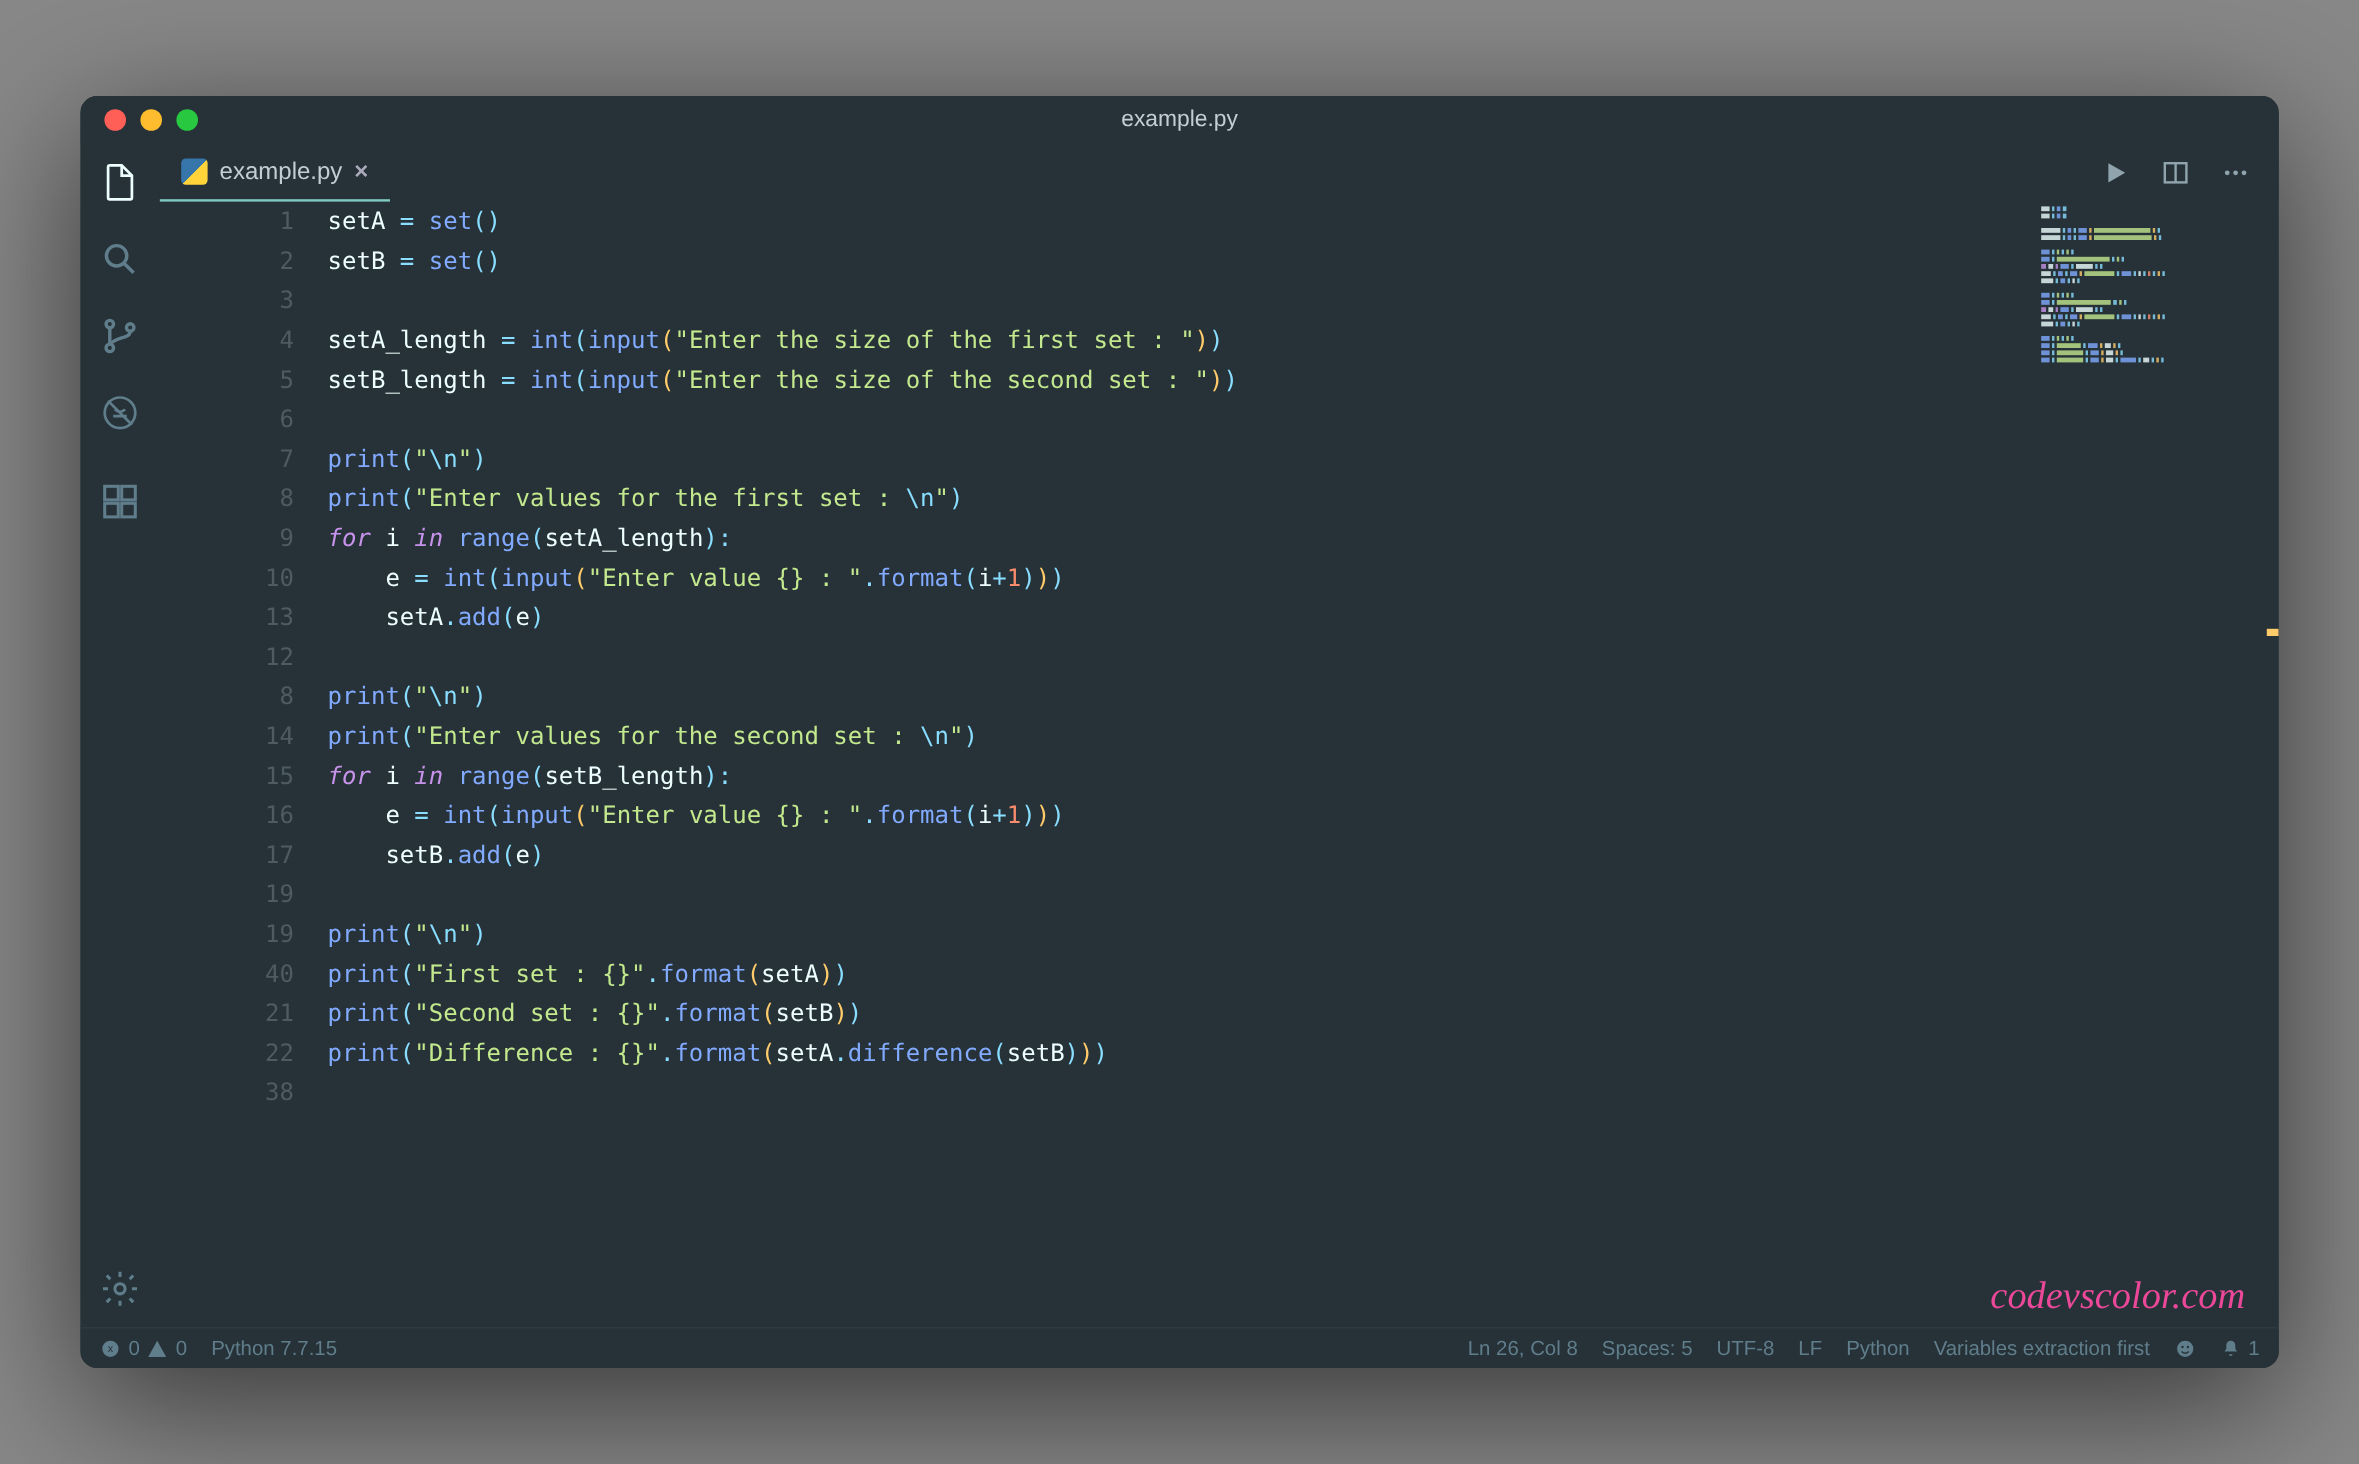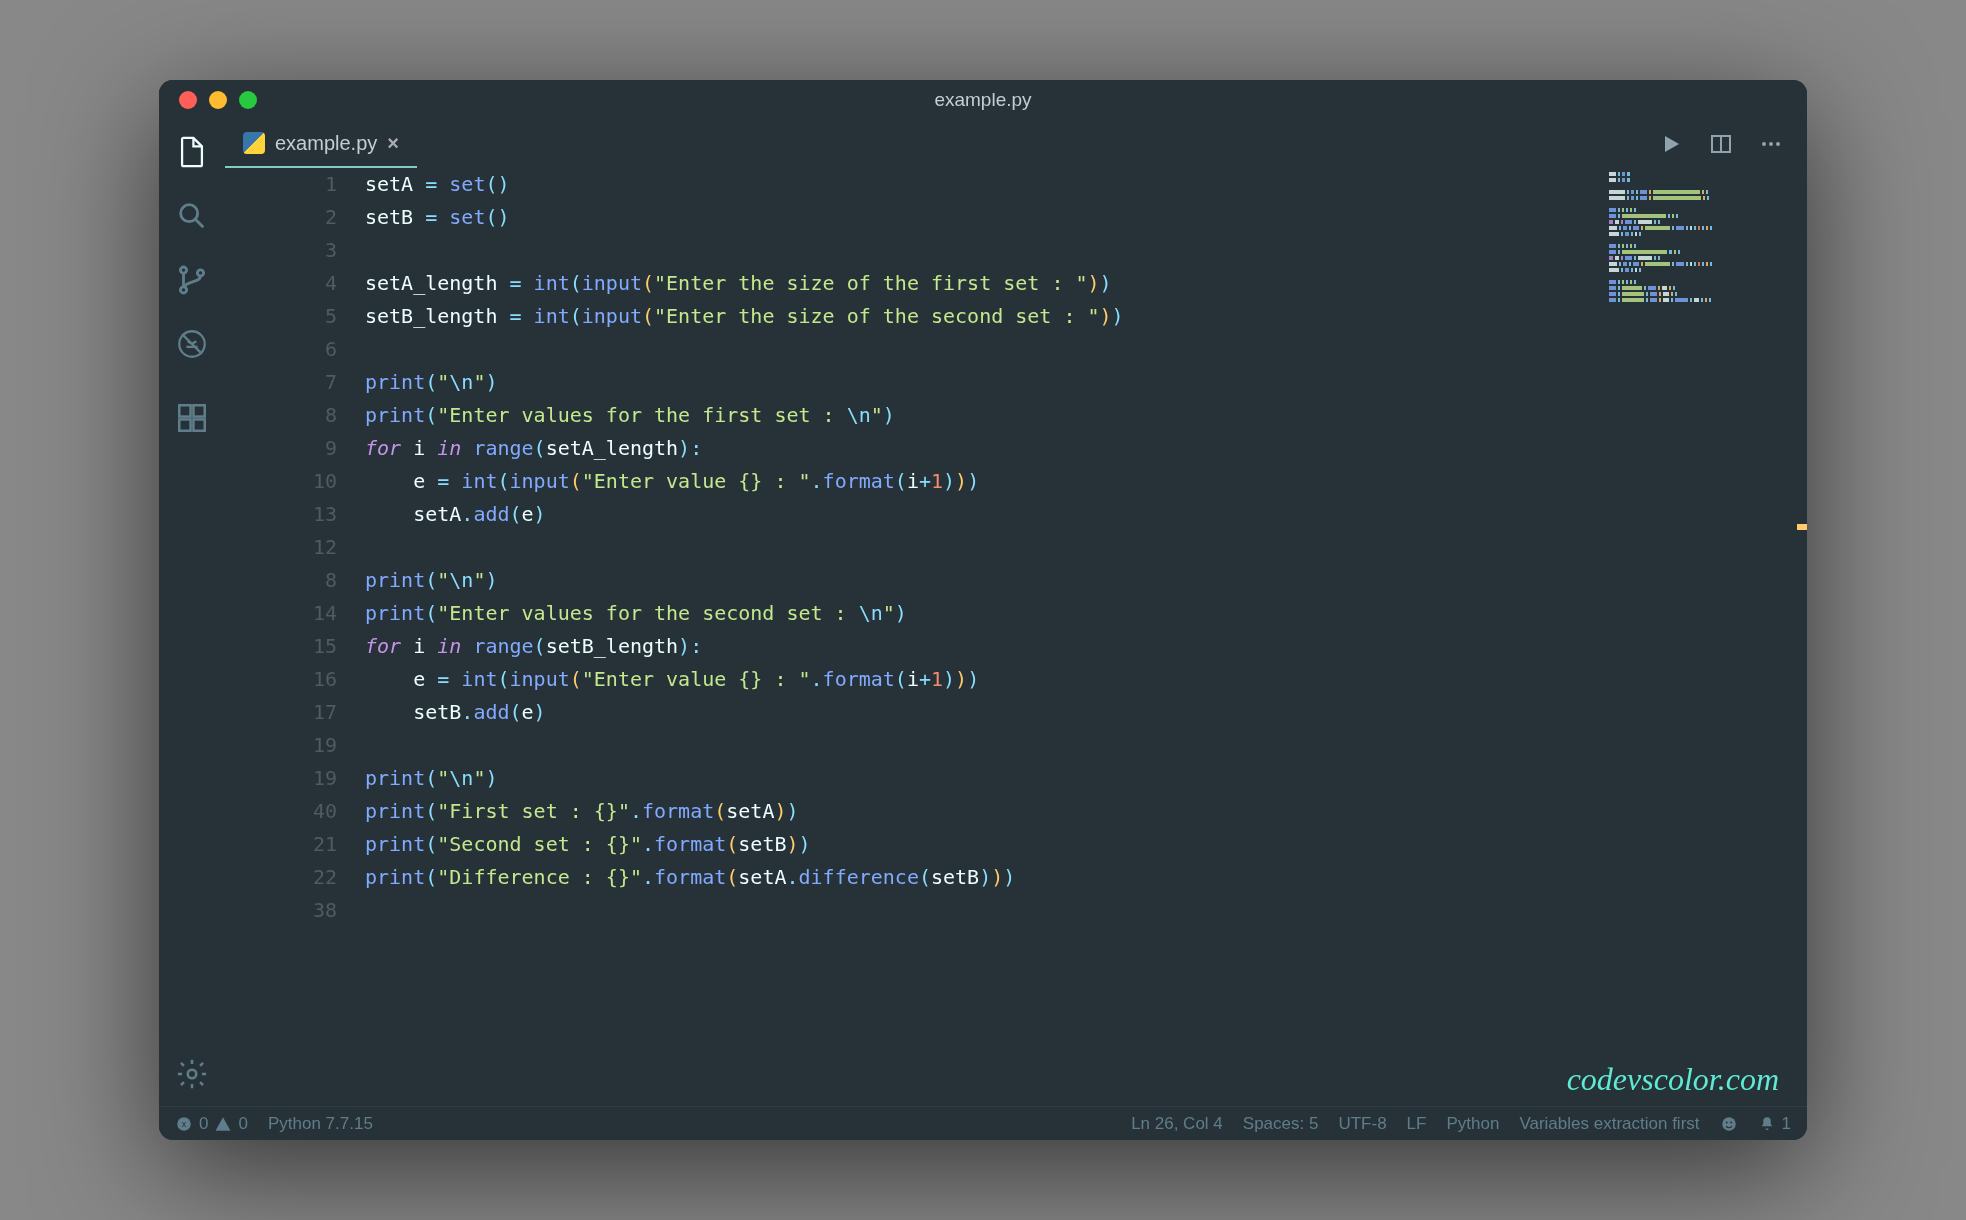"example.py" .window { width: 1648px -> 1832px }
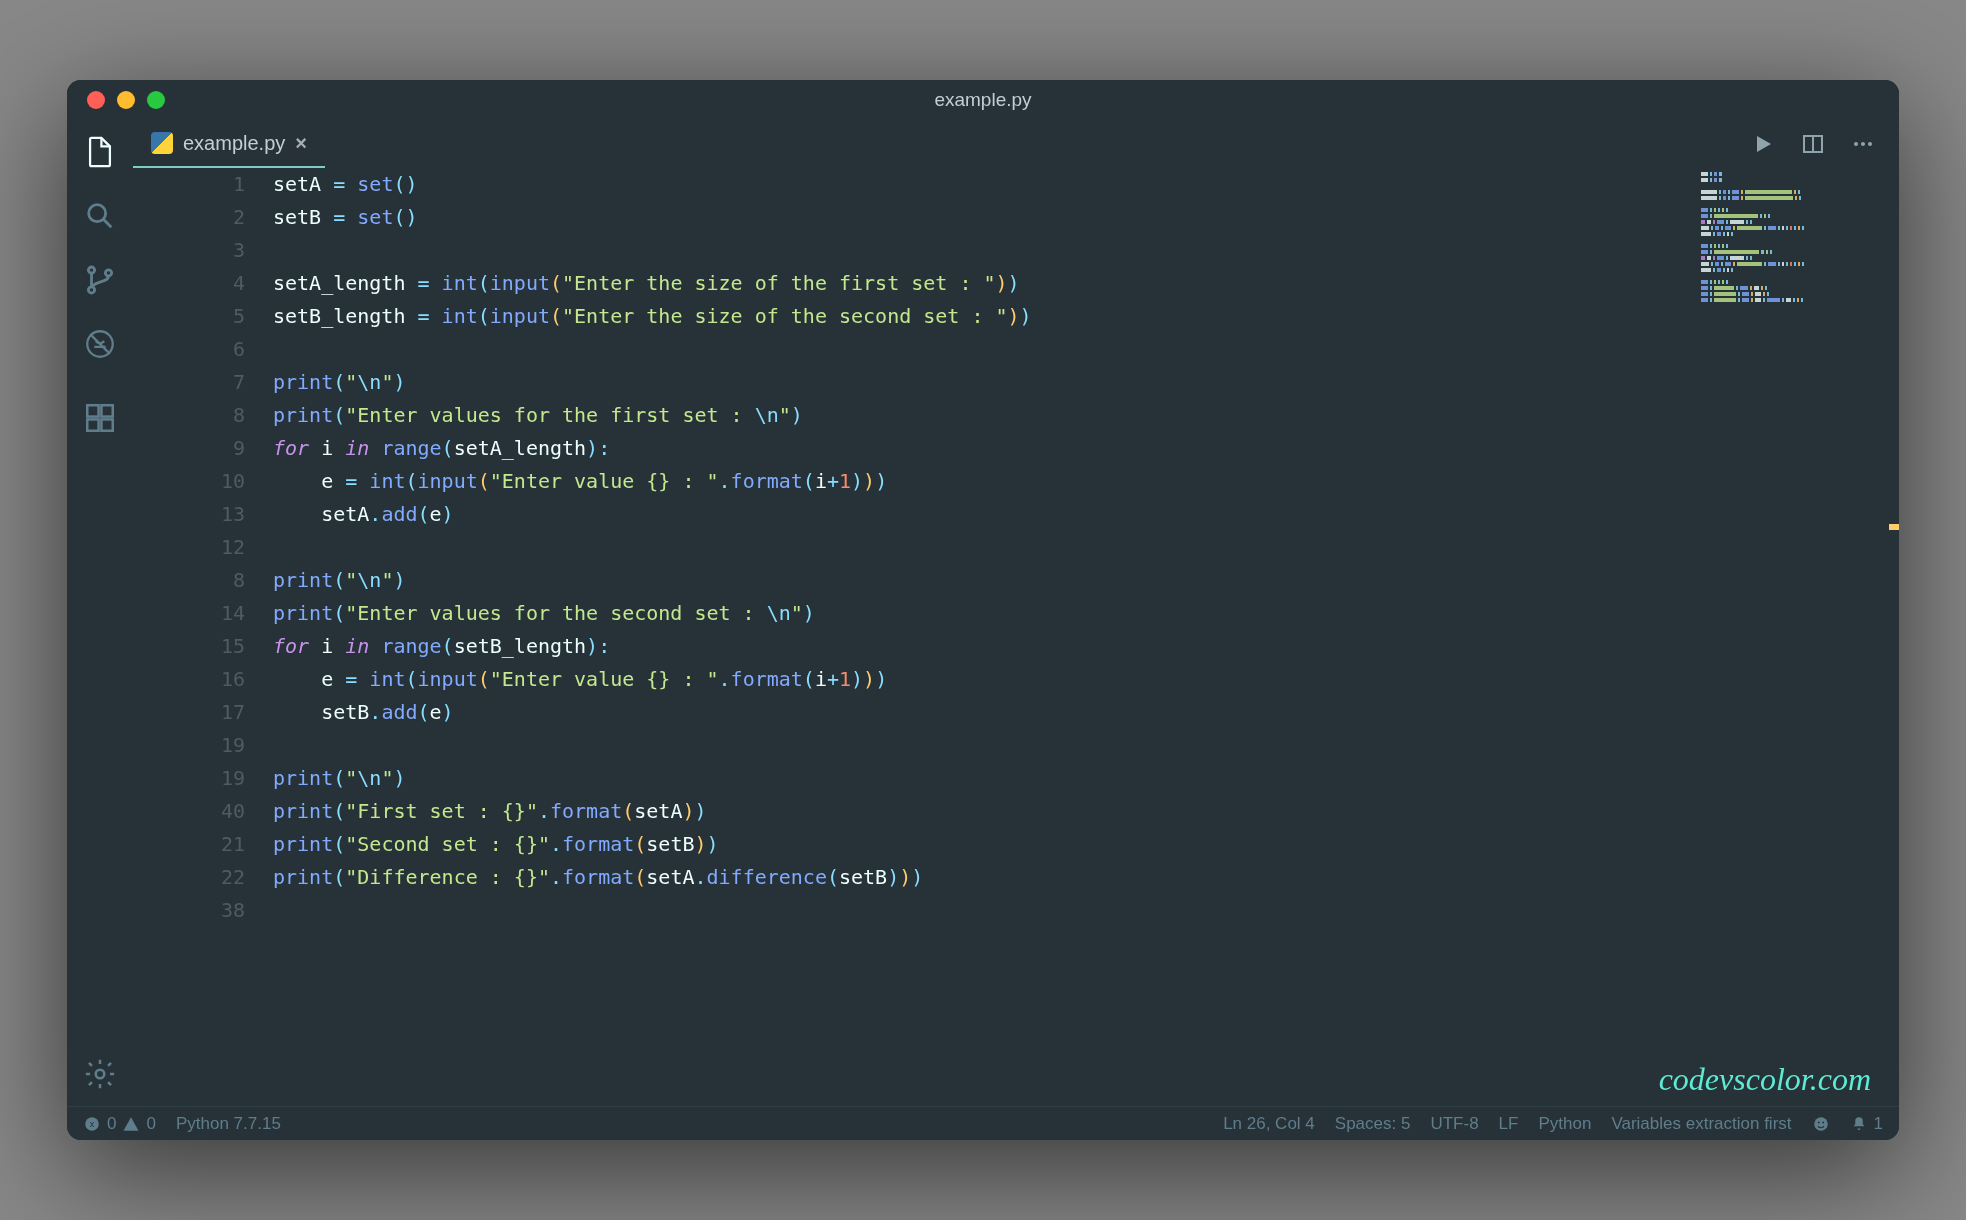"codevscolor.com" .watermark { color: #5eead4 -> #ec4899 }
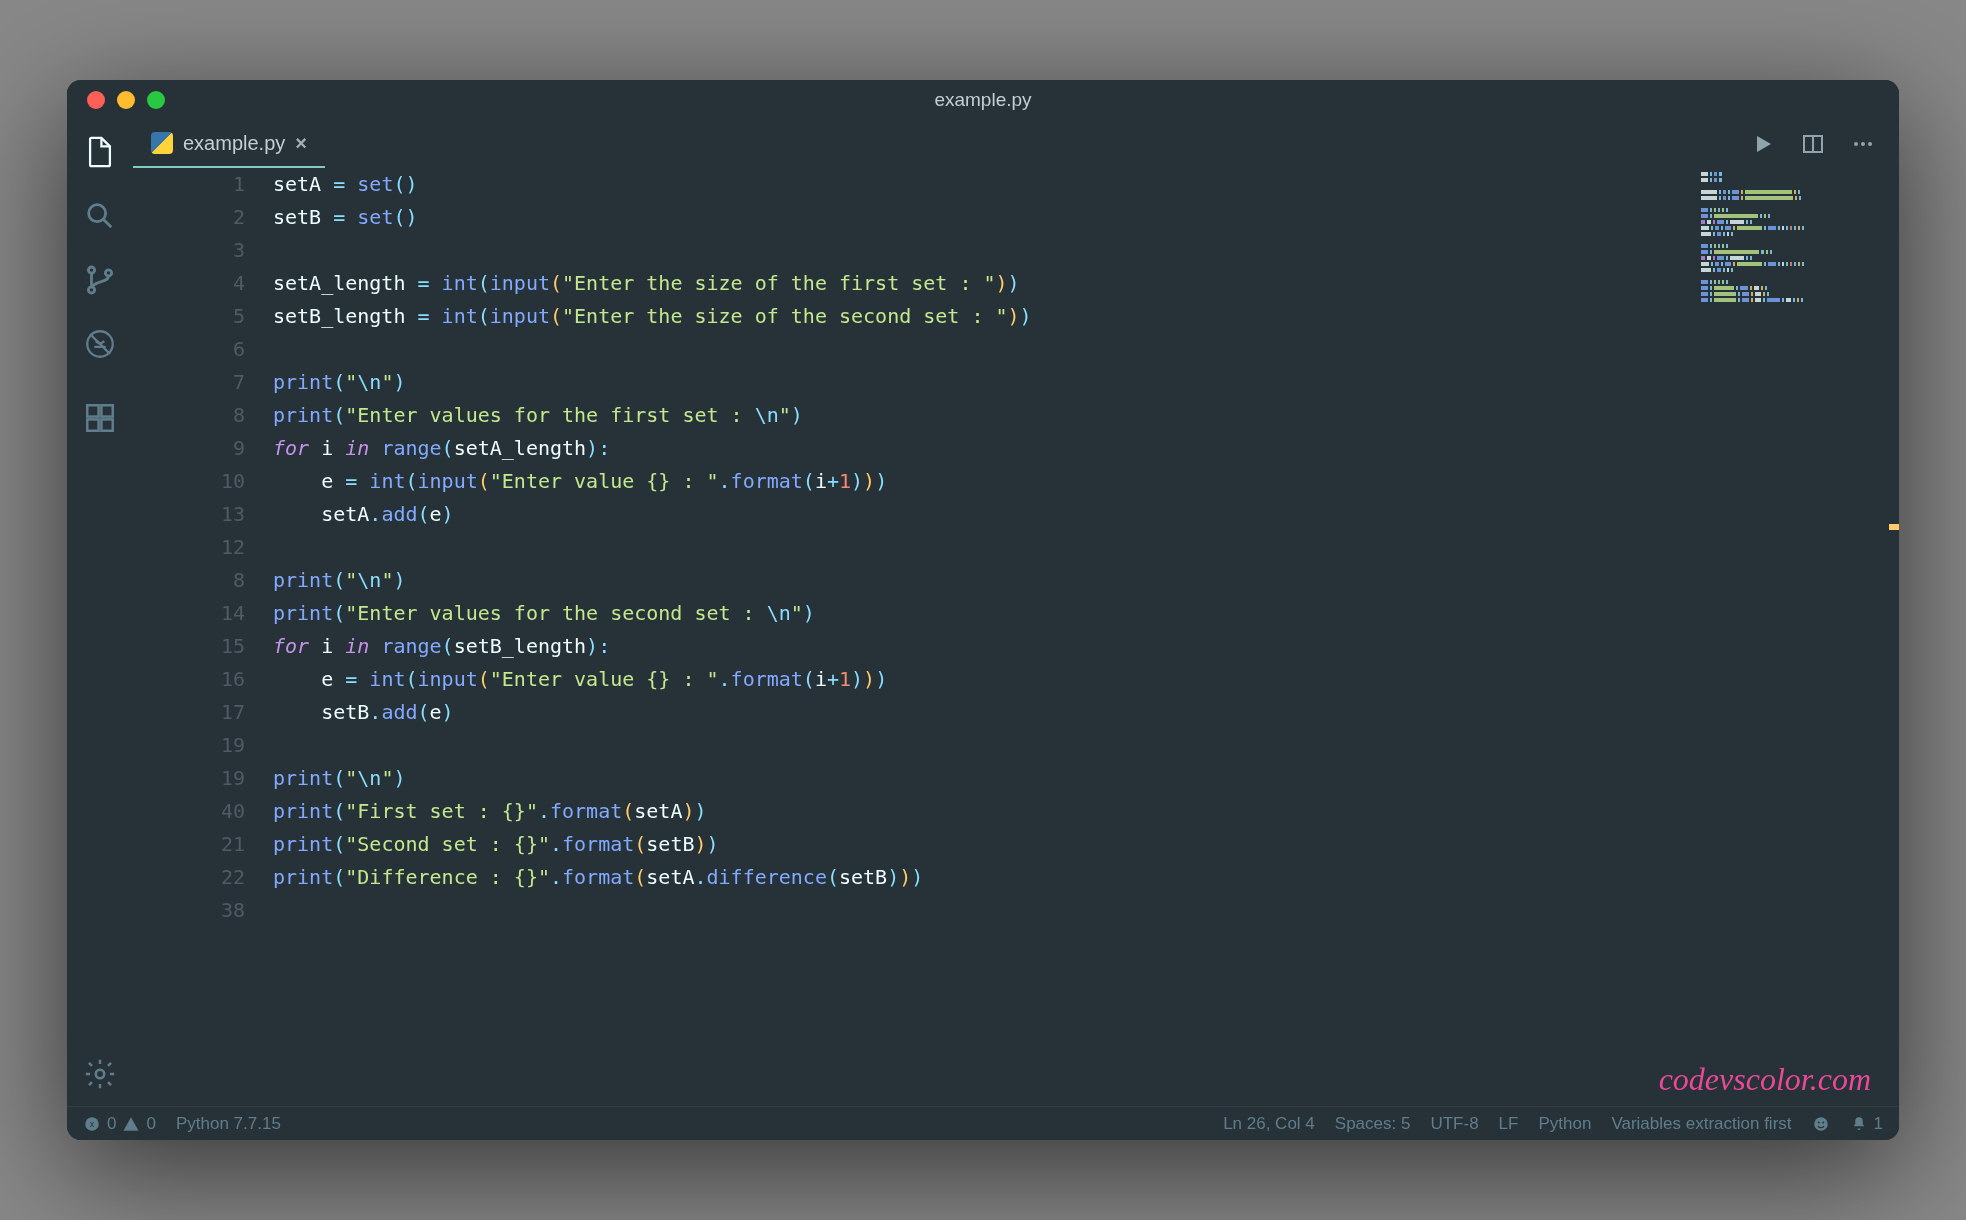"Ln 26, Col 4" span.sb-item { text: 4 -> 8 }
